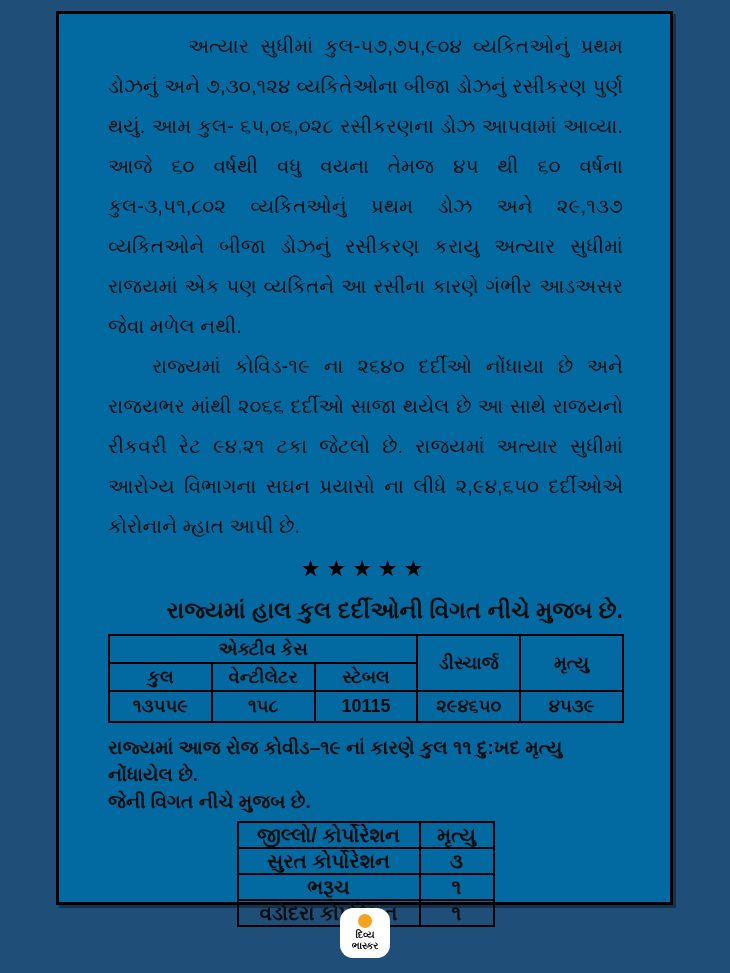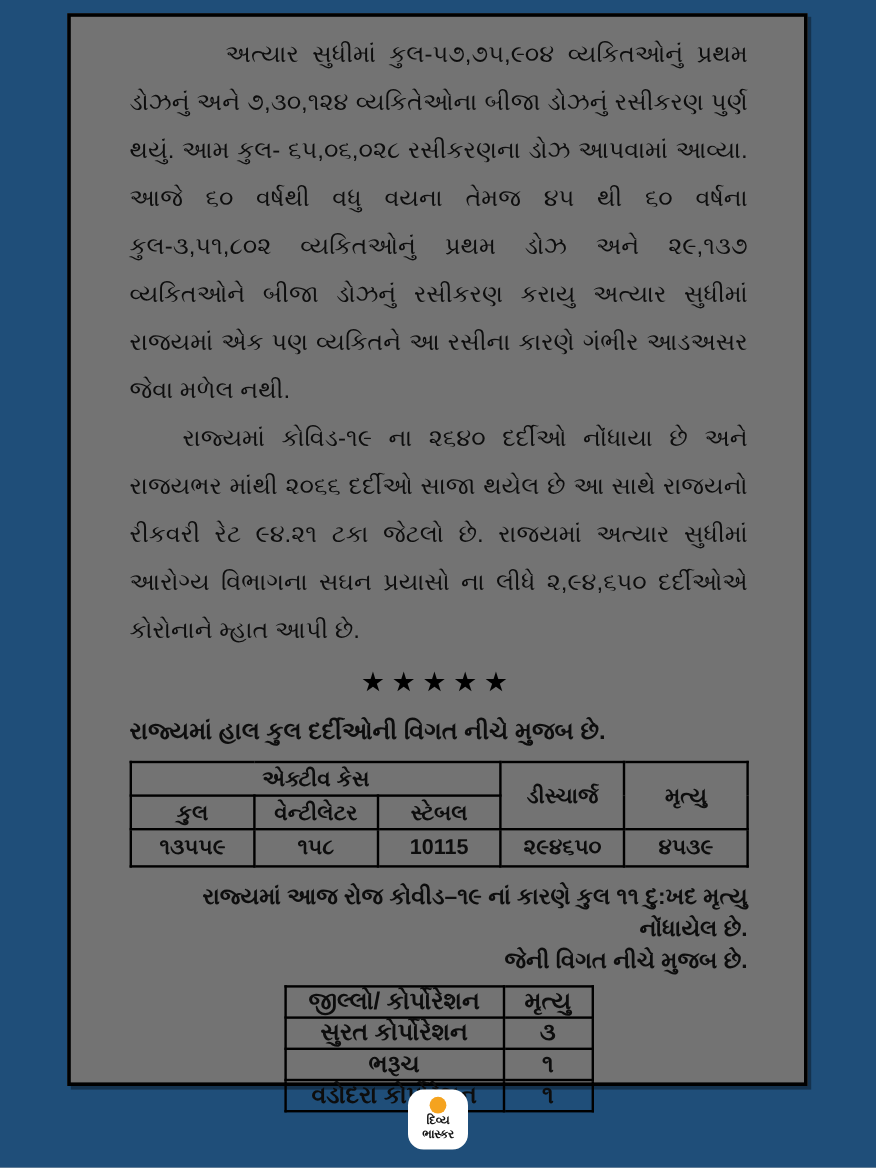"અત્યાર સુધીમાં કુલ-૫૭,૭૫,૯૦૪ વ્યકિતઓનું" .paper { background: #737373 -> #0369a1 }
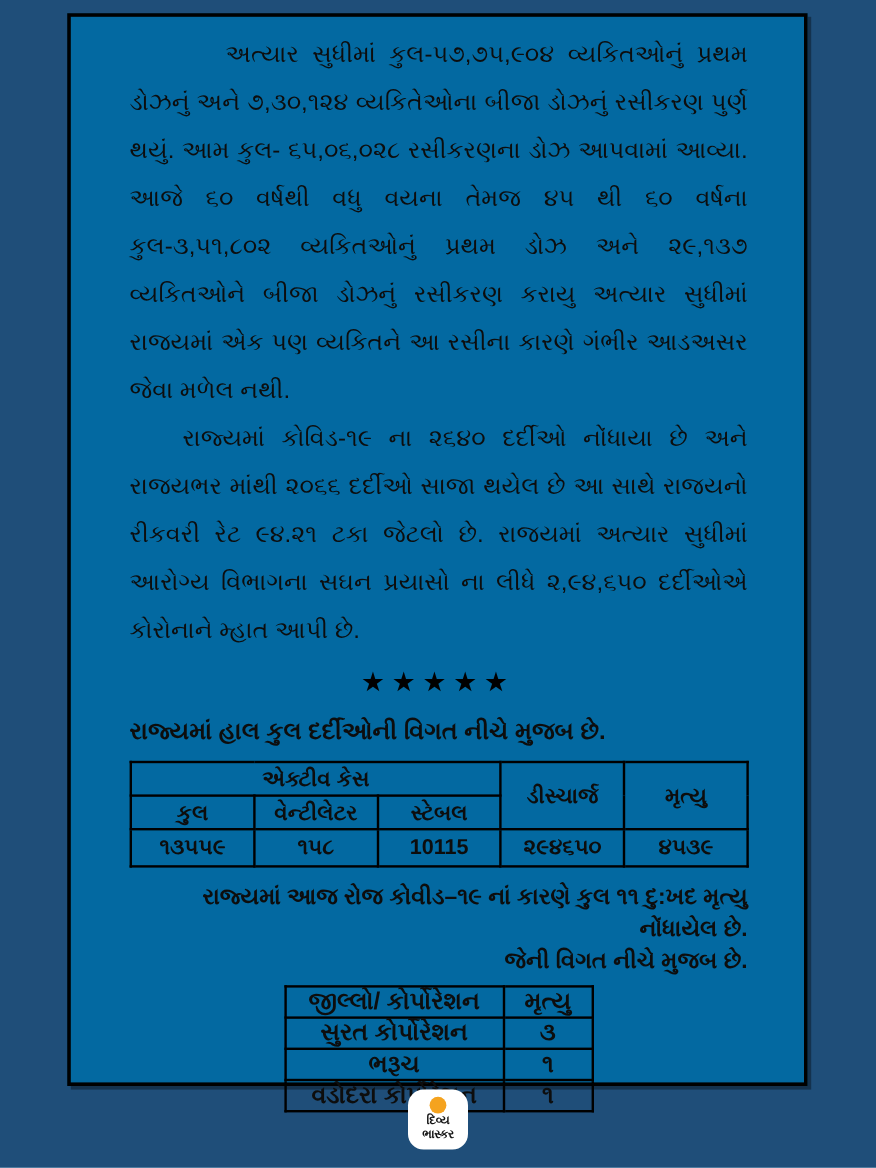"રાજ્યમાં હાલ કુલ દર્દીઓની વિગત" .heading-1 { font-size: 20px -> 23px; text-align: left -> right }
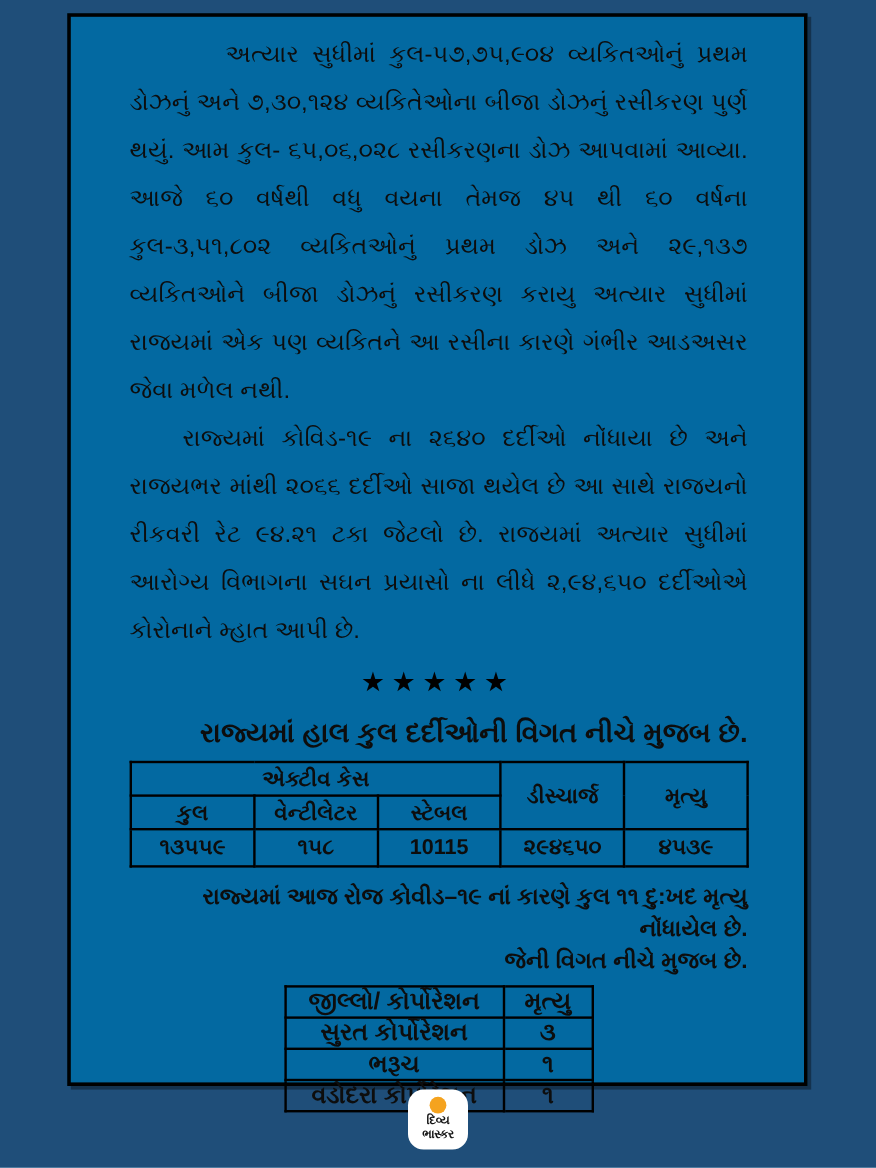"રાજ્યમાં આજ રોજ કોવીડ–૧૯ નાં" .heading-2 { text-align: right -> left }
